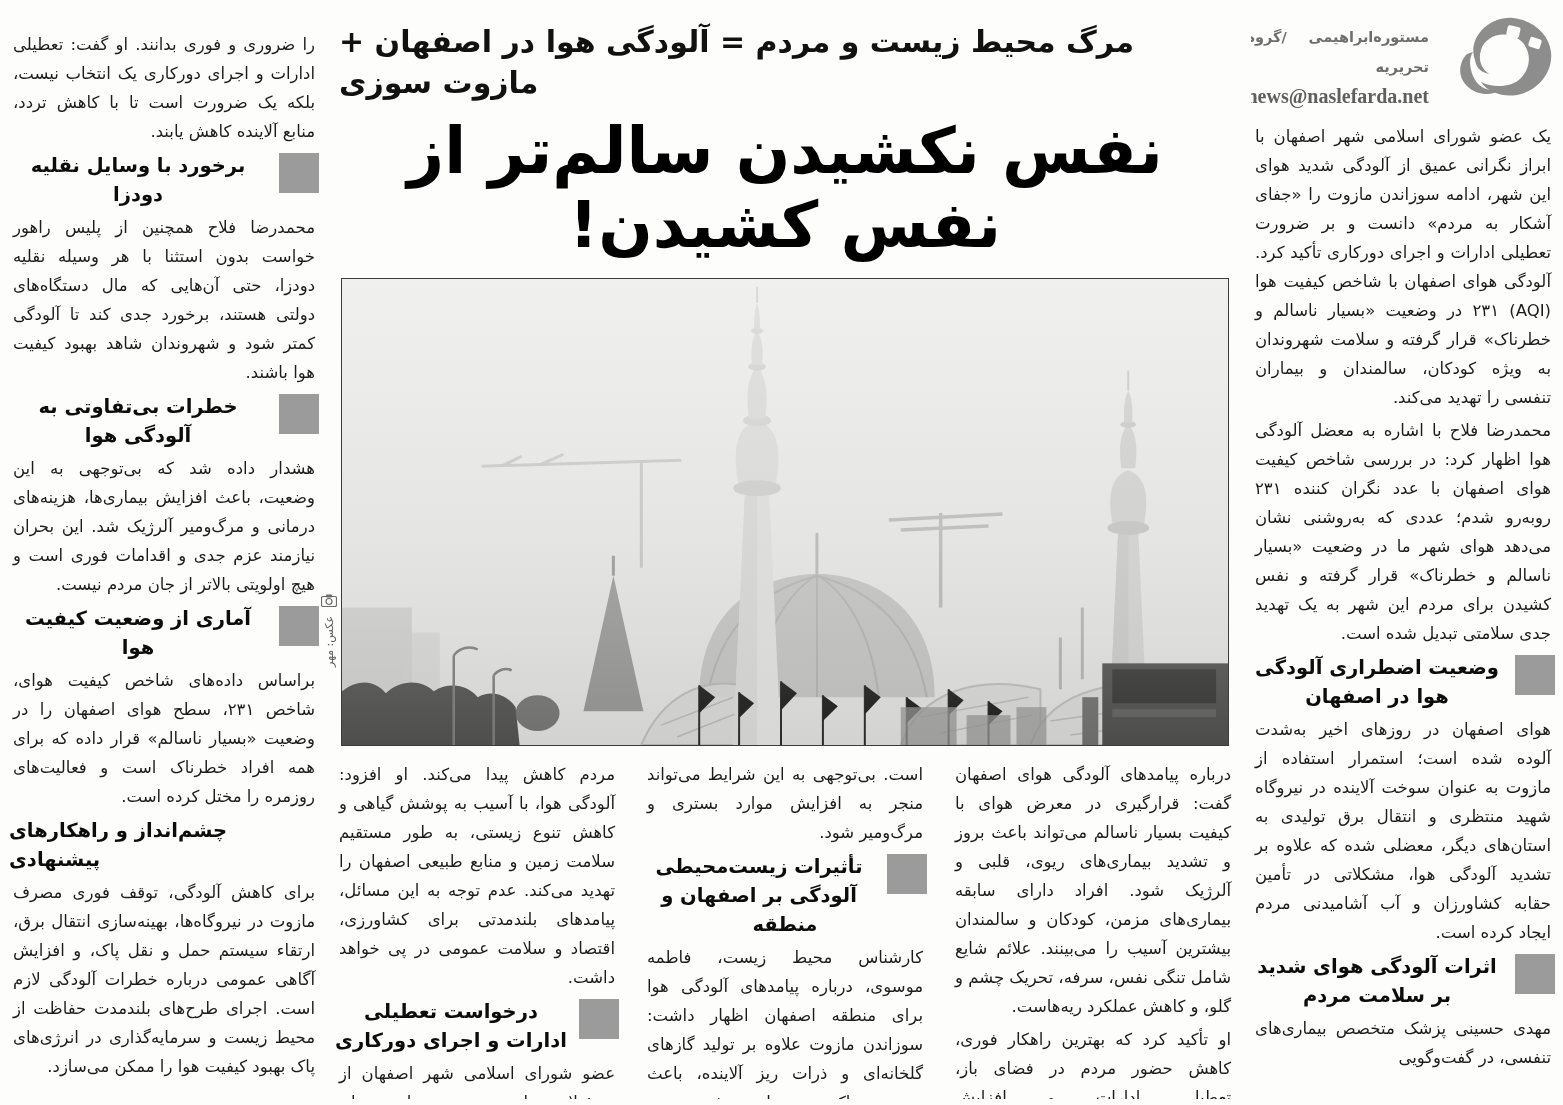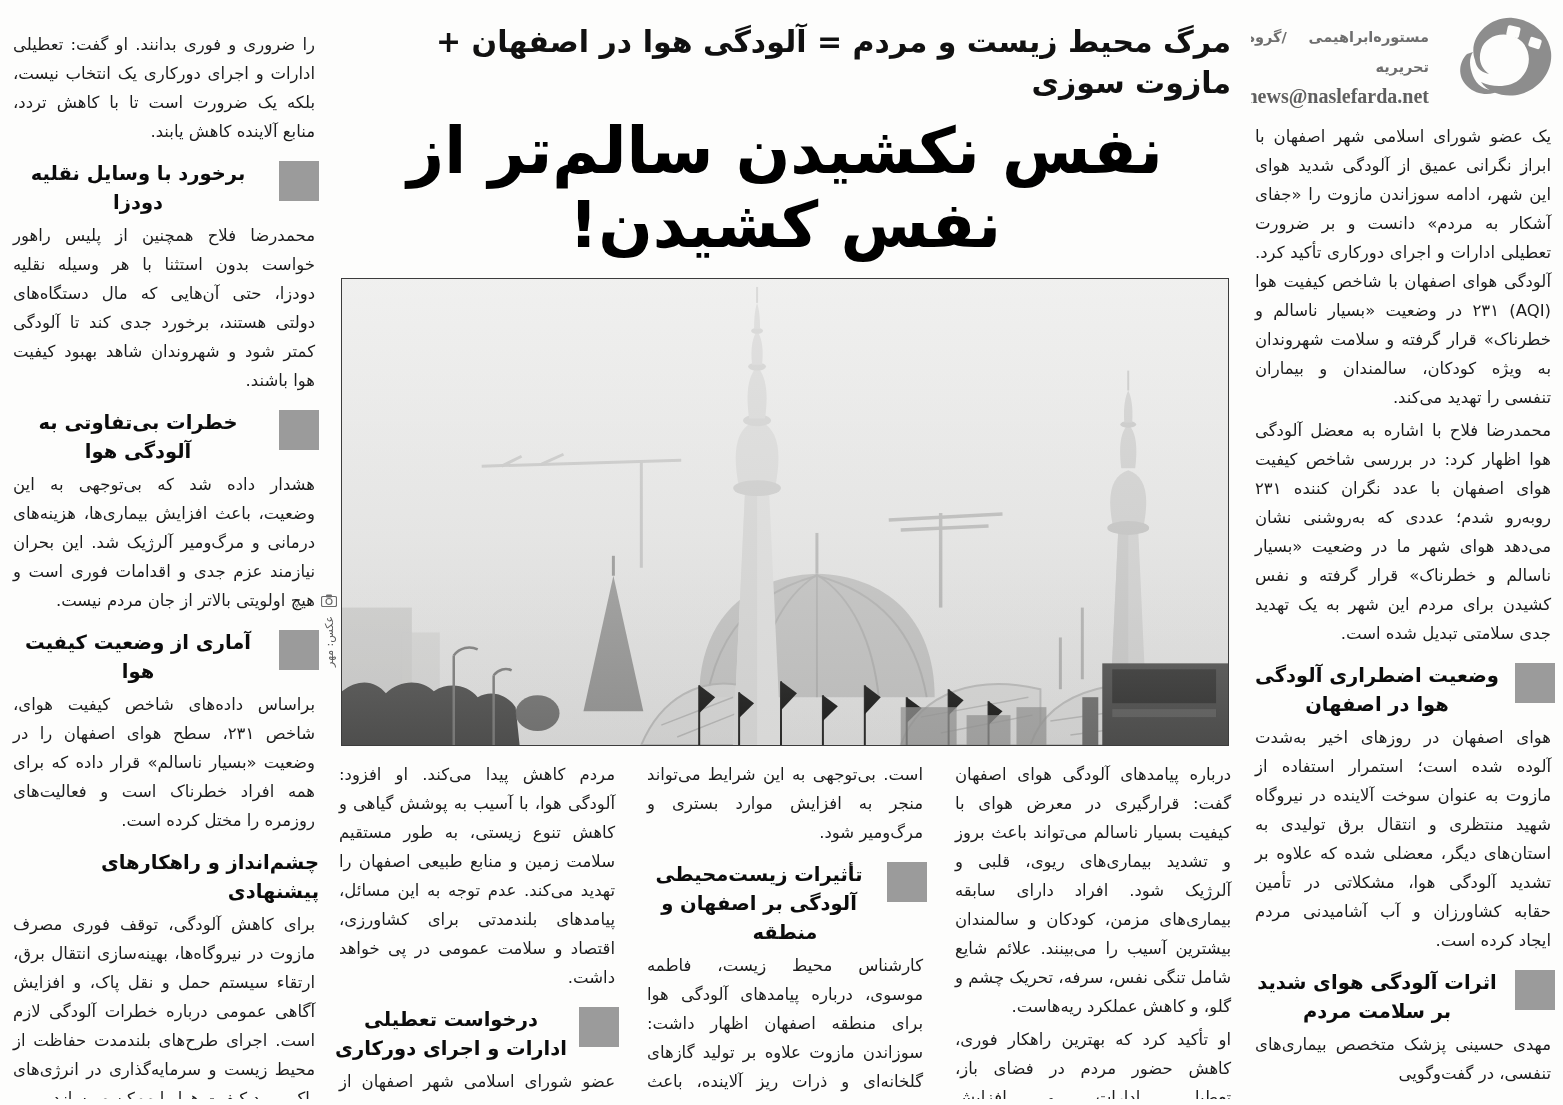"مرگ محیط زیست و مردم" .kicker { text-align: right -> left }
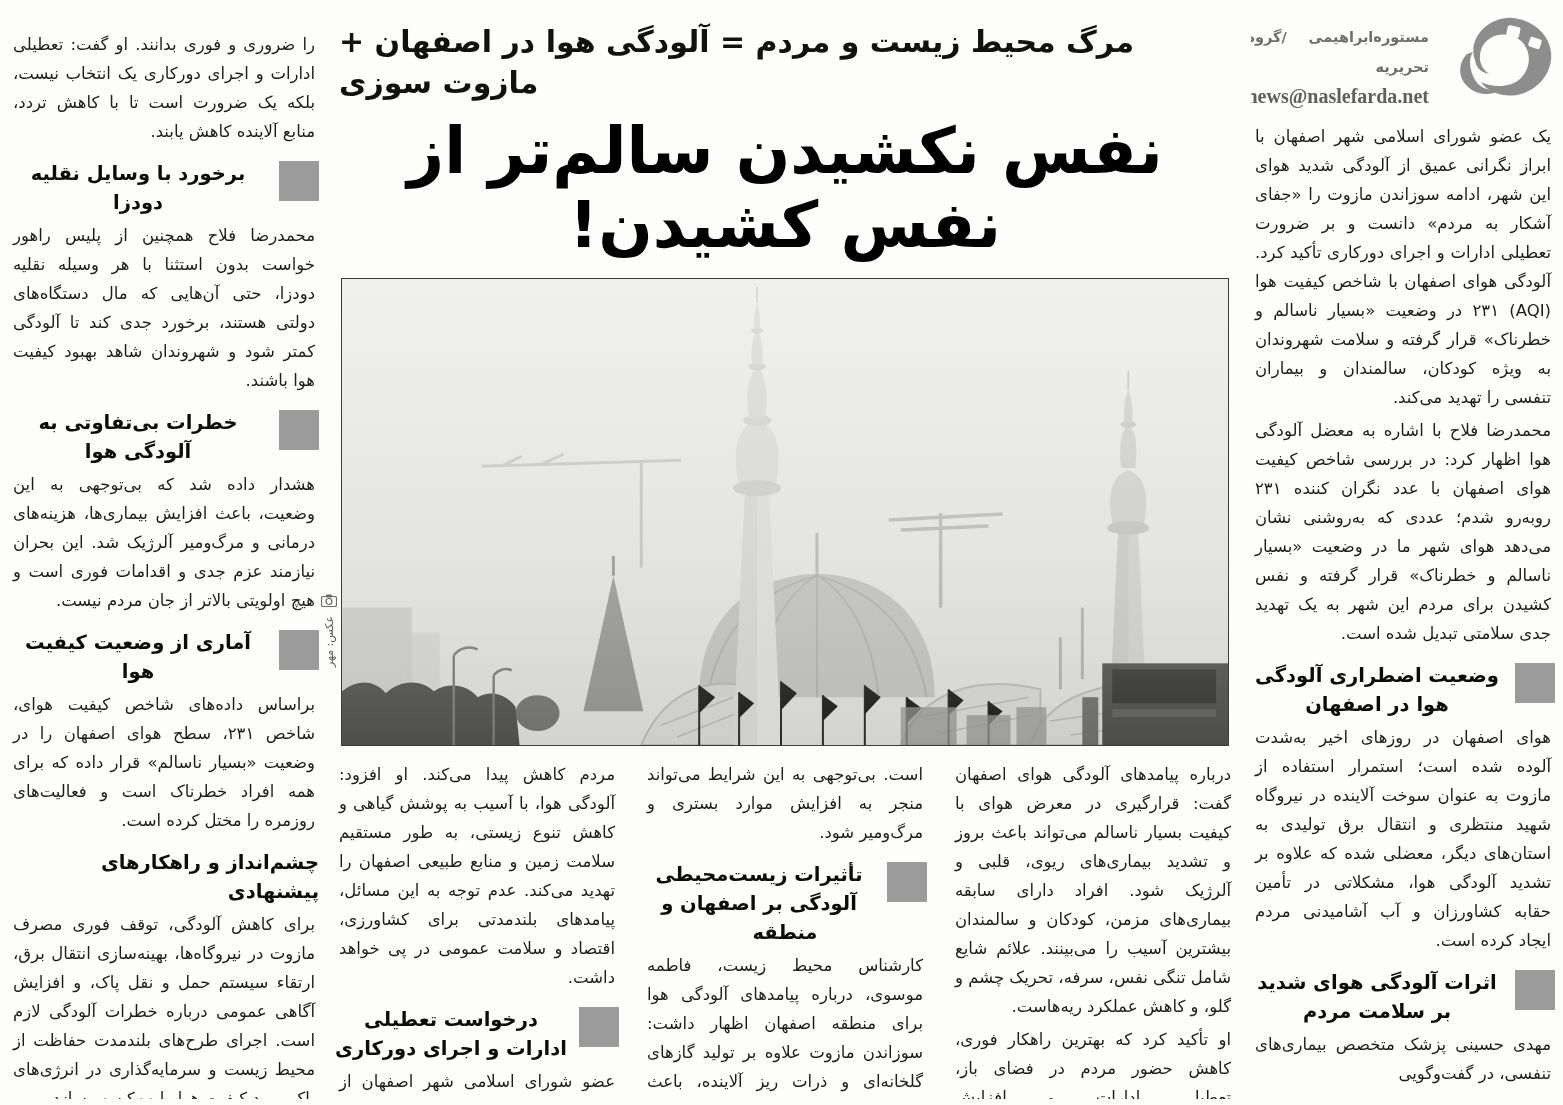"برخورد با وسایل نقلیه دودزا" .subhead { margin: 13px 0 3px -> 5px 0 3px }
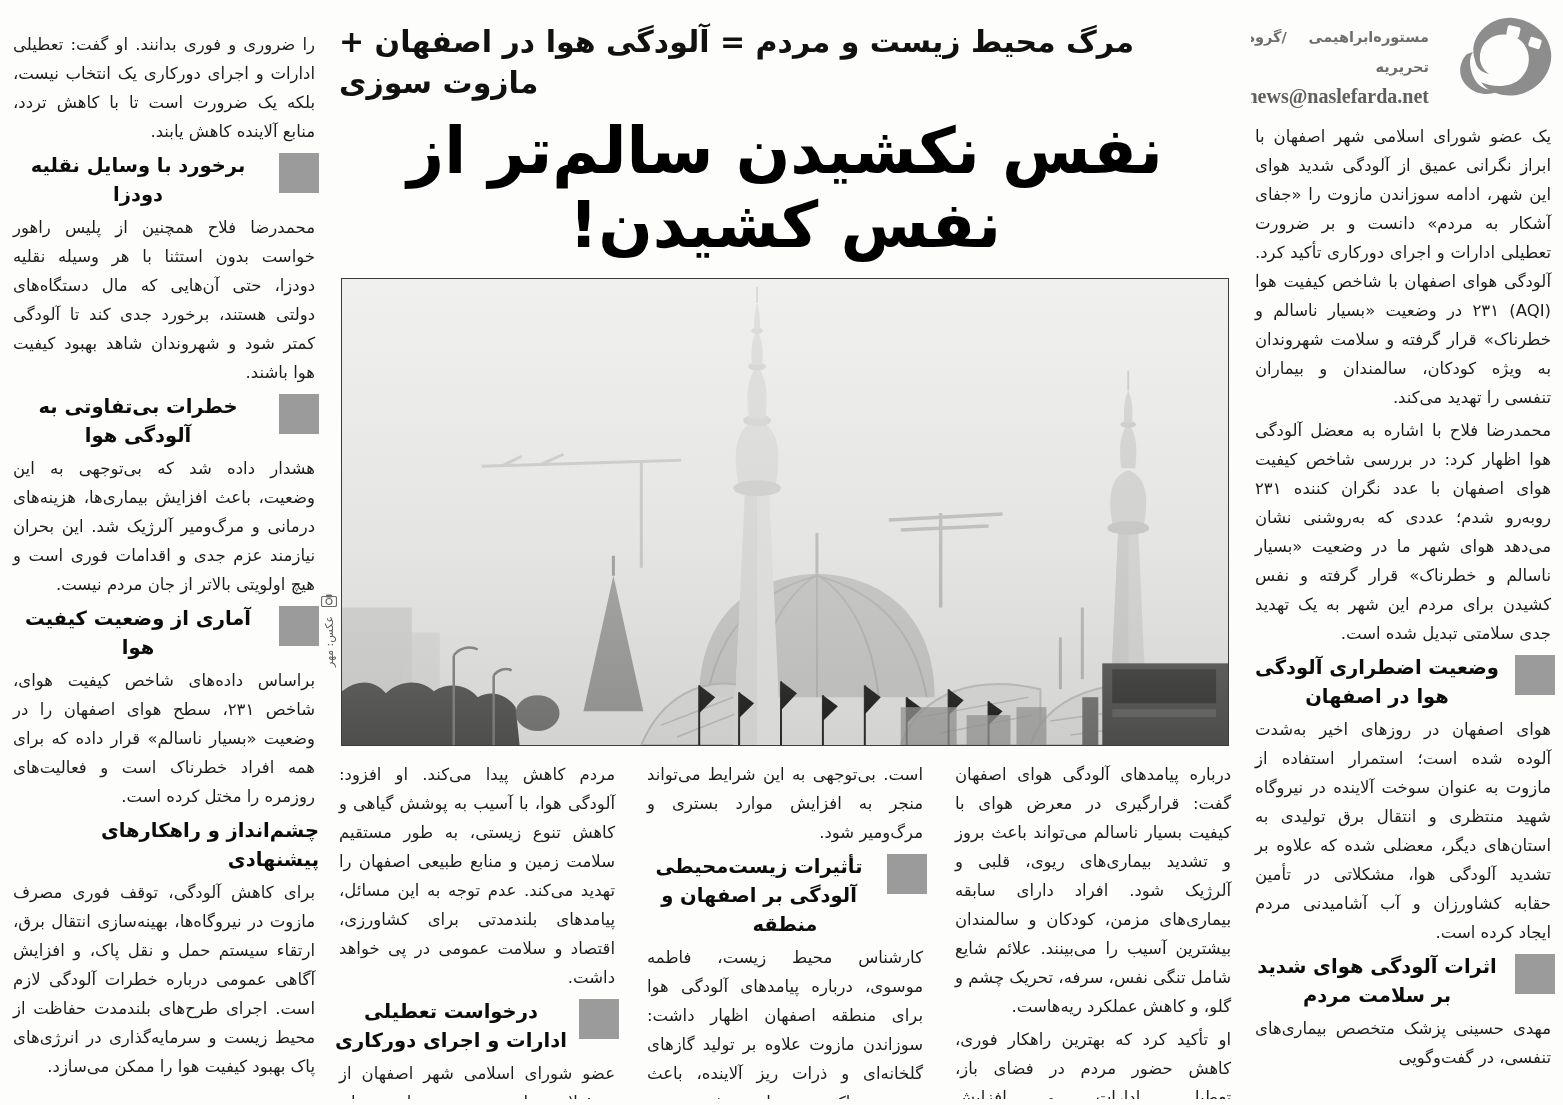"چشم‌انداز و راهکارهای پیشنهادی" .subhead.no-sq { text-align: right -> left }
